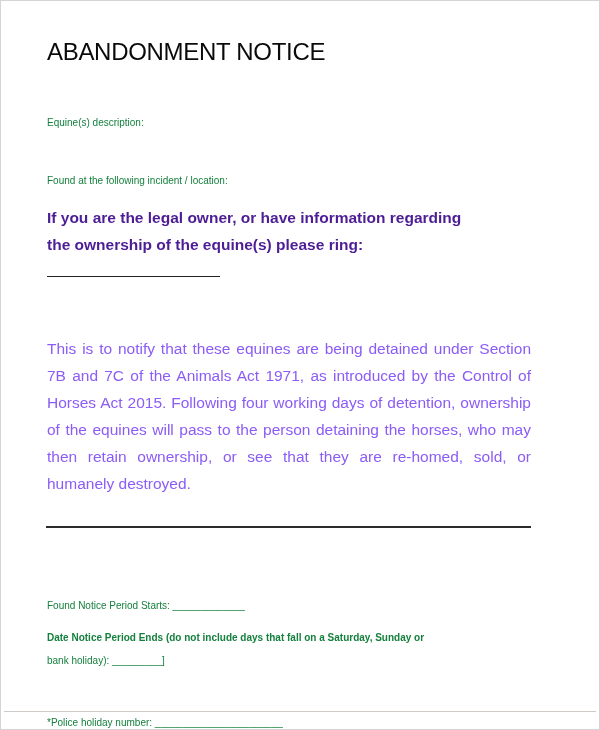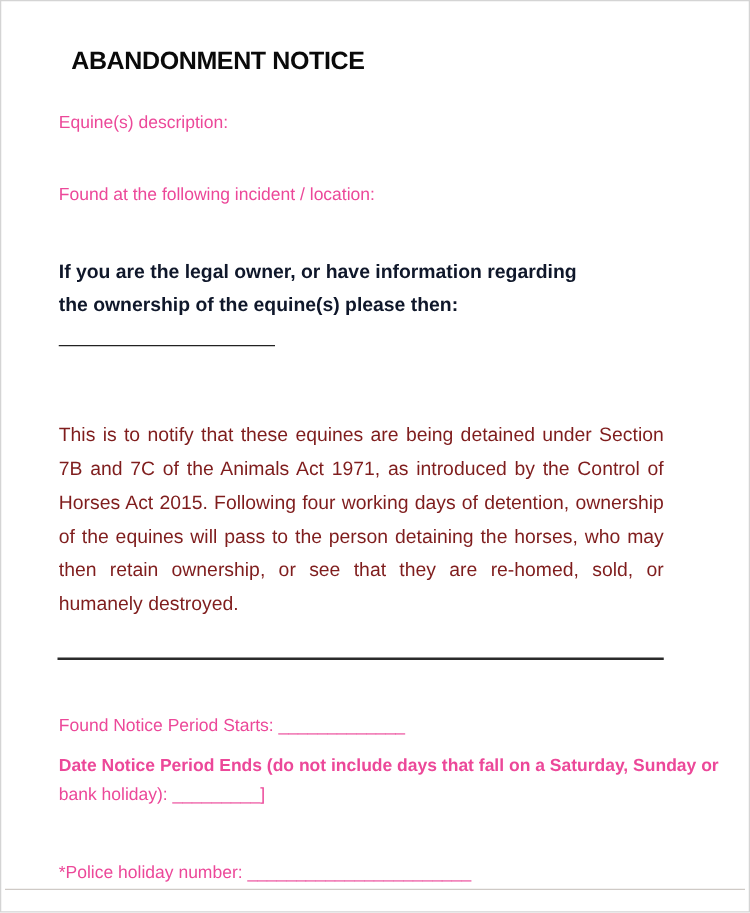"ABANDONMENT NOTICE" .title { font-size: 20px -> 24px; font-weight: bold -> normal; left: 56px -> 46px }
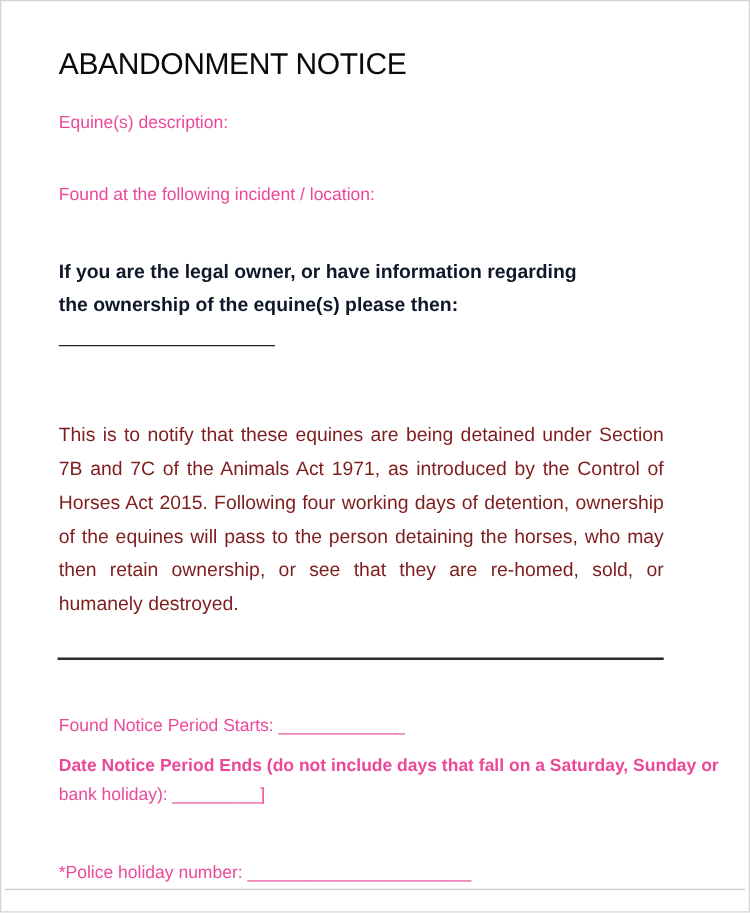"Equine(s) description:" .small { color: #ec4899 -> #15803d; font-size: 14px -> 10px; margin-top: none -> 28px }
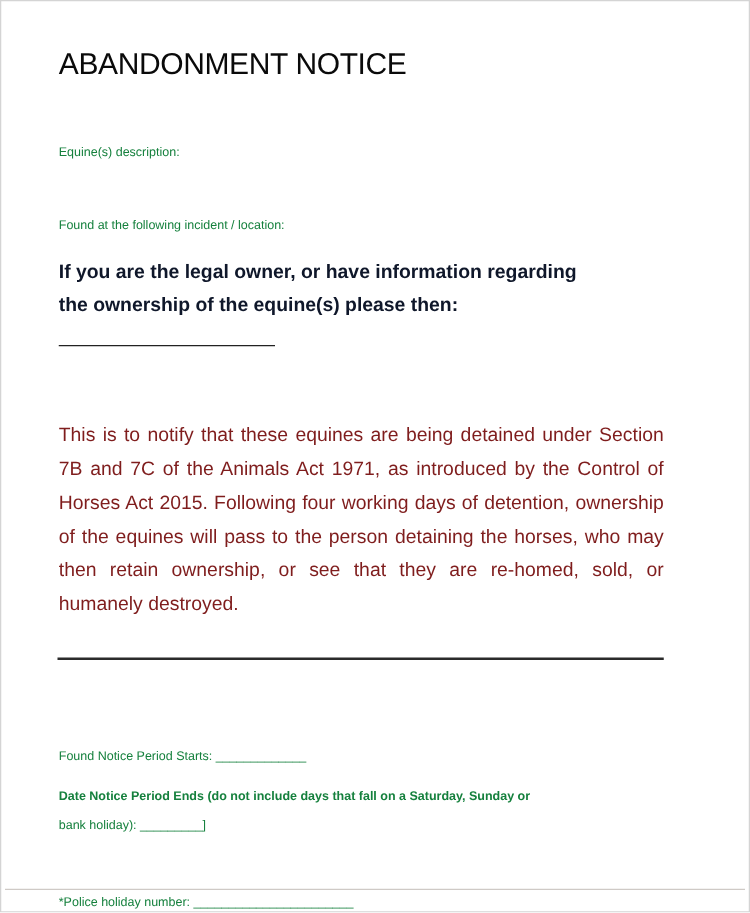"If you are the legal" .bold-para { color: #0f172a -> #4c1d95 }
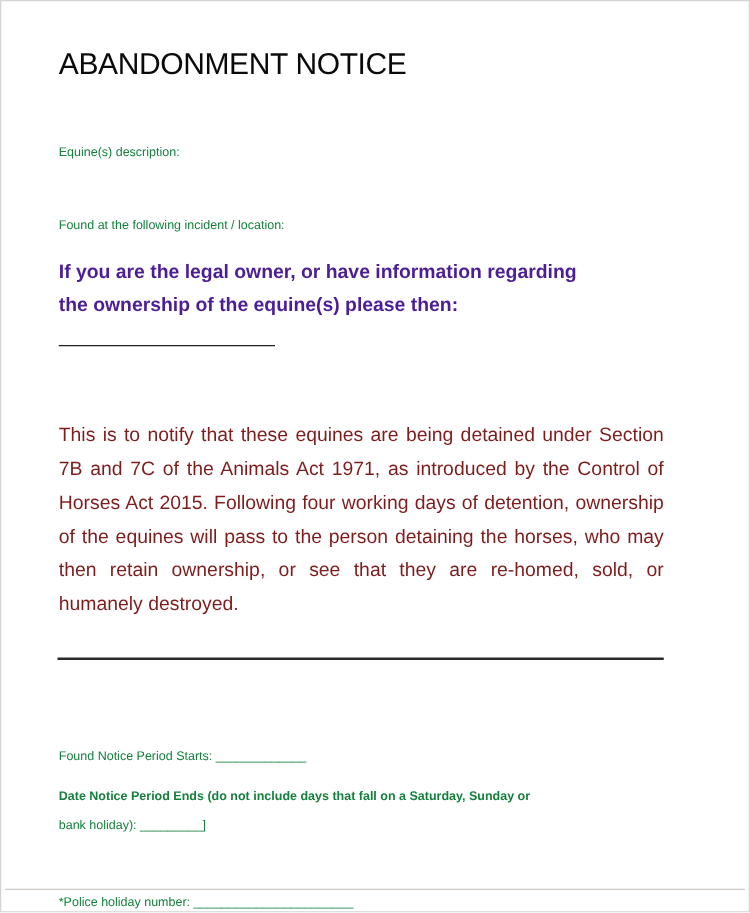"the ownership of the equine(s)" div { text: then -> ring }
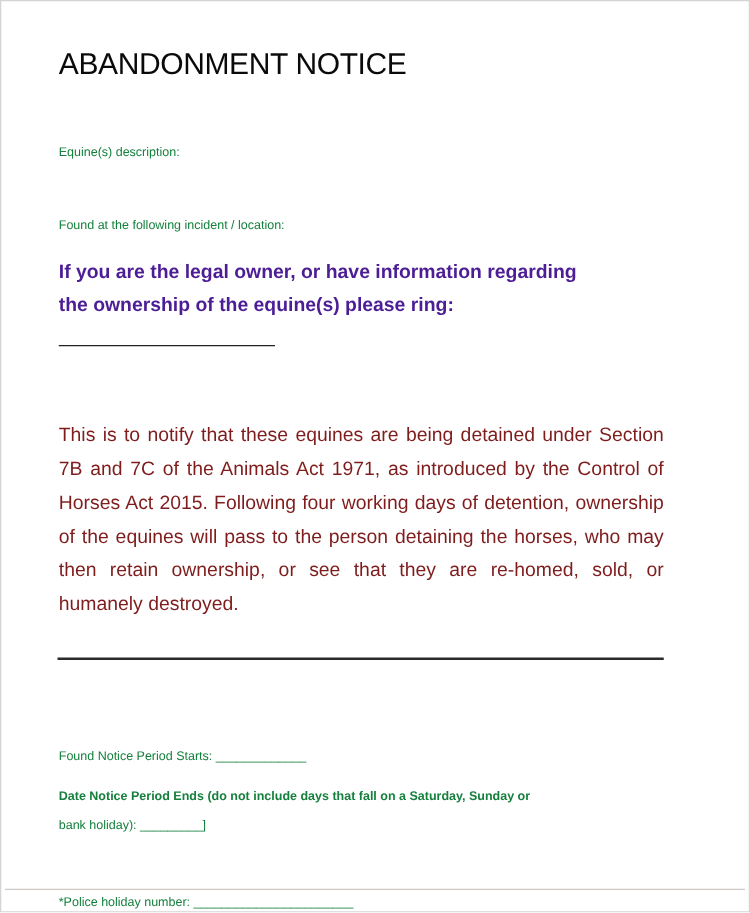"This is to notify that" .body-para { color: #7f1d1d -> #8b5cf6 }
